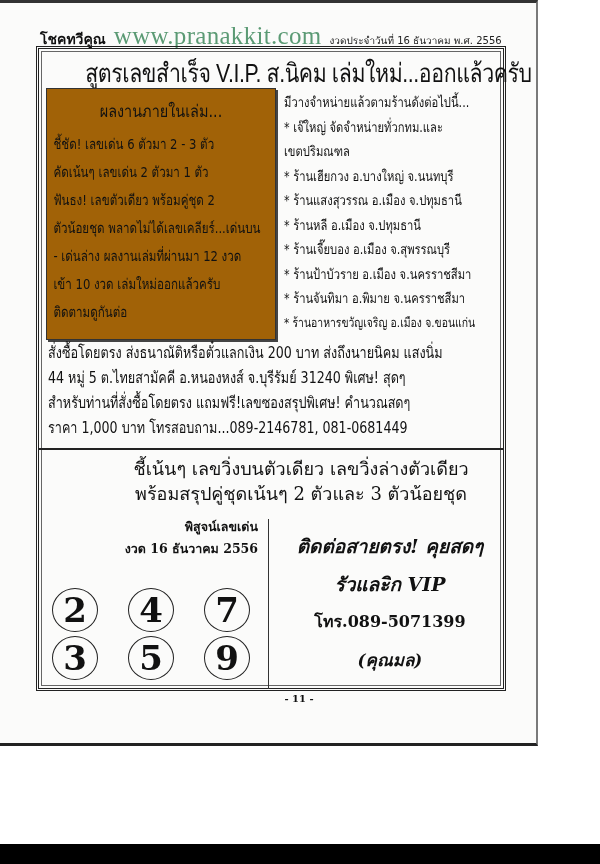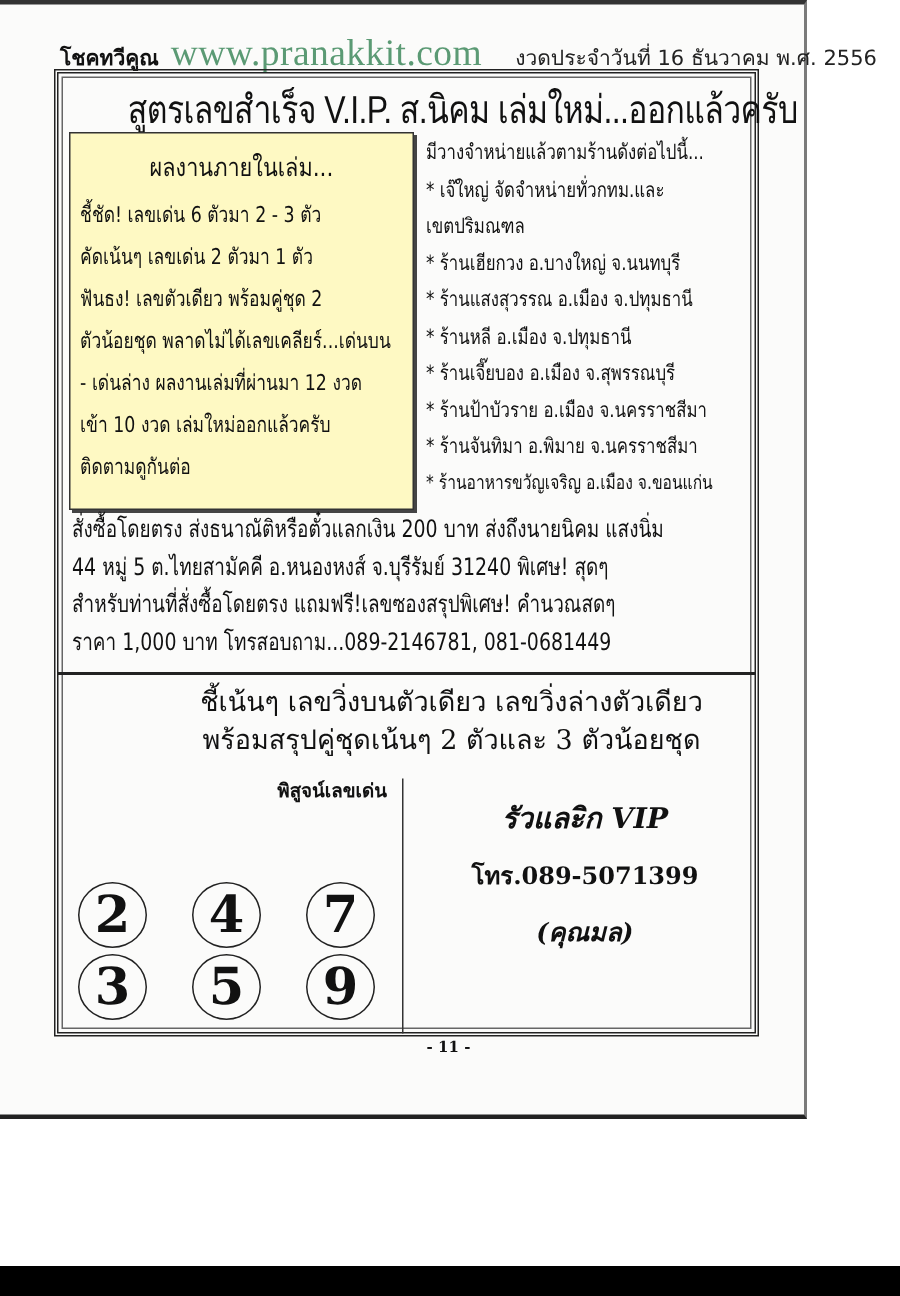"www.pranakkit.com" .header .url { margin-right: 22px -> 8px }
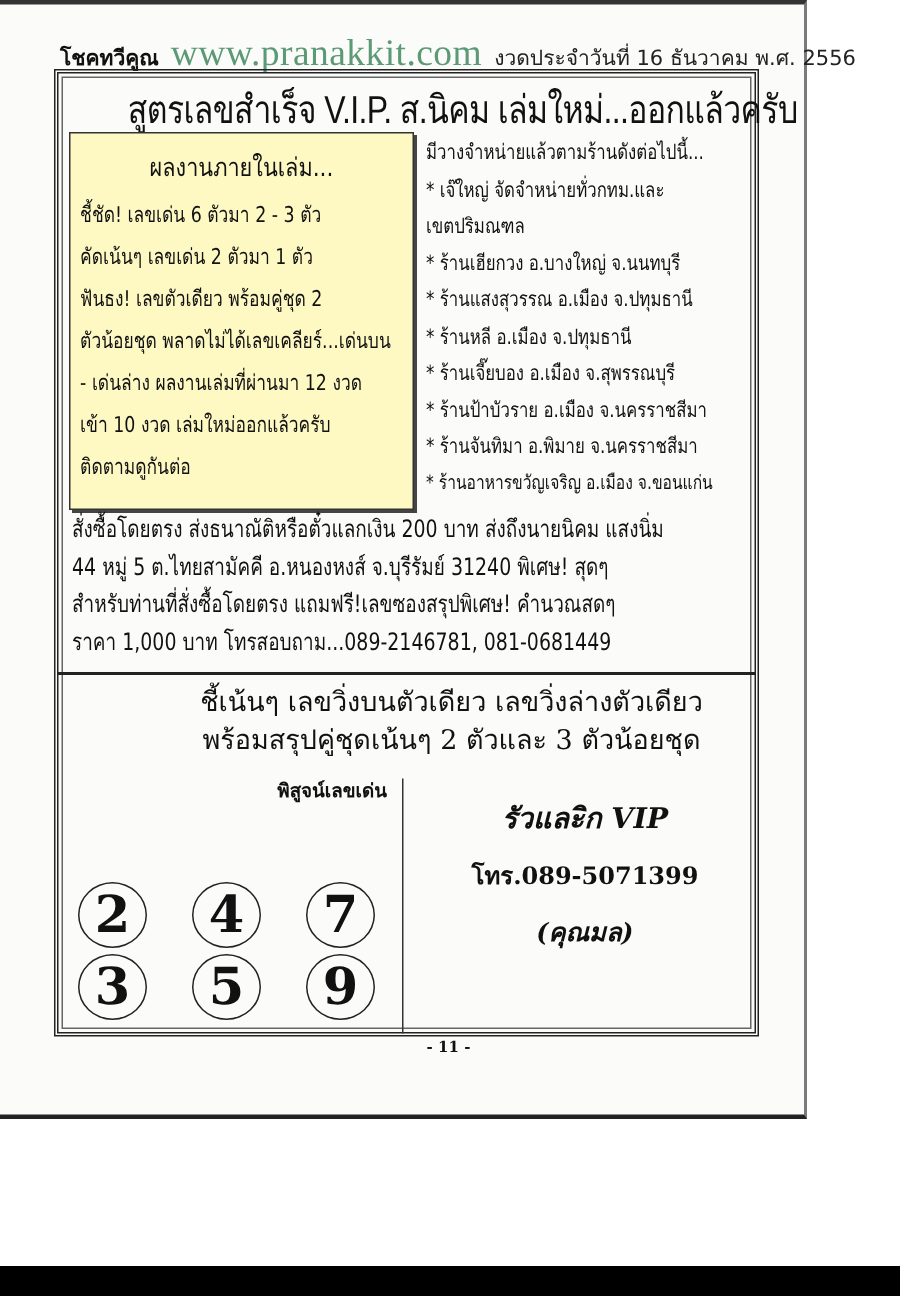"งวดประจำวันที่ 16 ธันวาคม พ.ศ. 2556" .header .issue { font-size: 14px -> 10px }
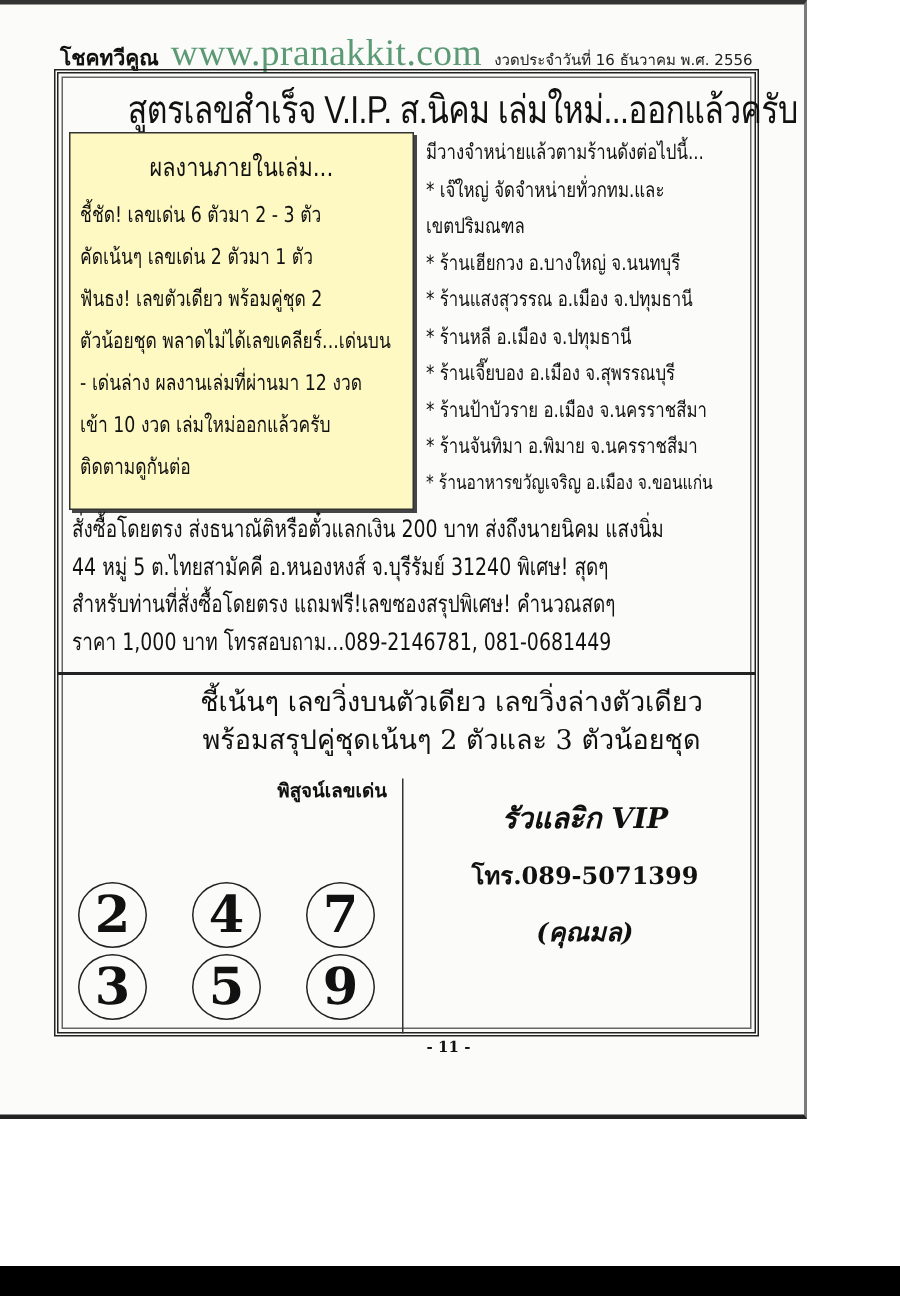"ผลงานภายในเล่ม..." .inner-left { background: #fef9c3 -> #a16207 }
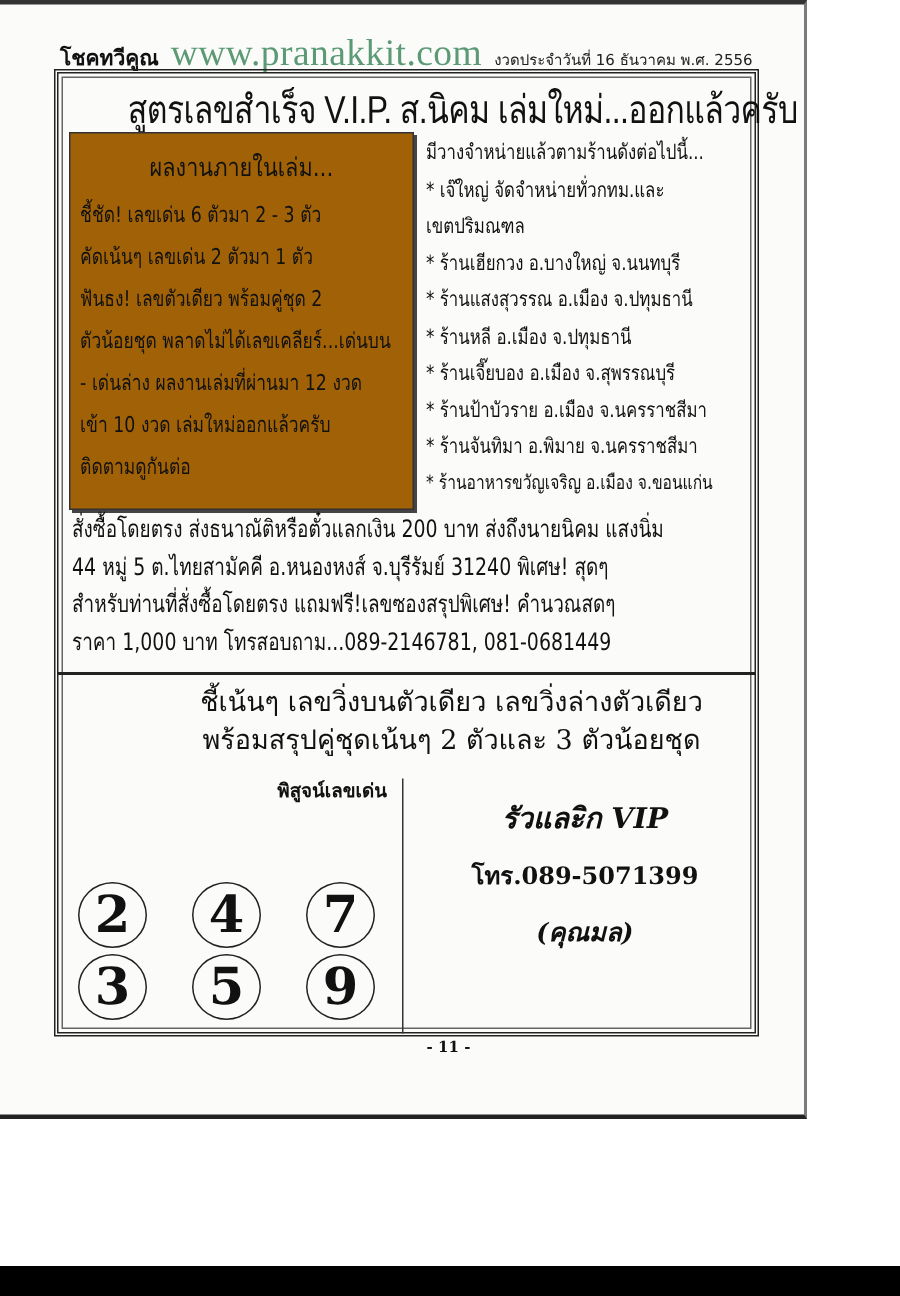"งวด 16 ธันวาคม 2556" div.line { html: none -> <div>งวด 16 ธันวาคม 2556</div> }
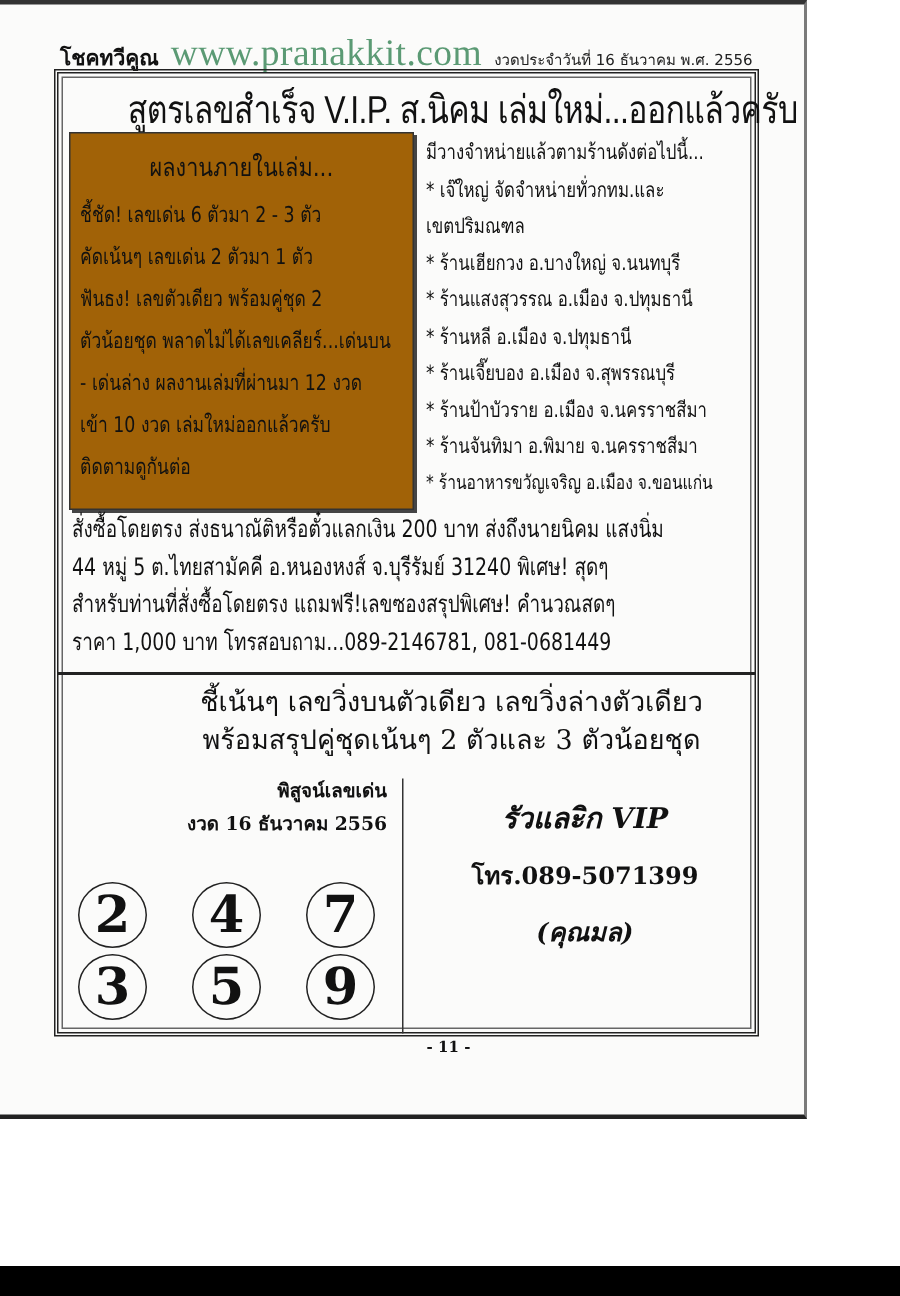"ติดต่อสายตรง! คุยสดๆ" div.line { html: none -> <div>ติดต่อสายตรง! คุยสดๆ</div> }
